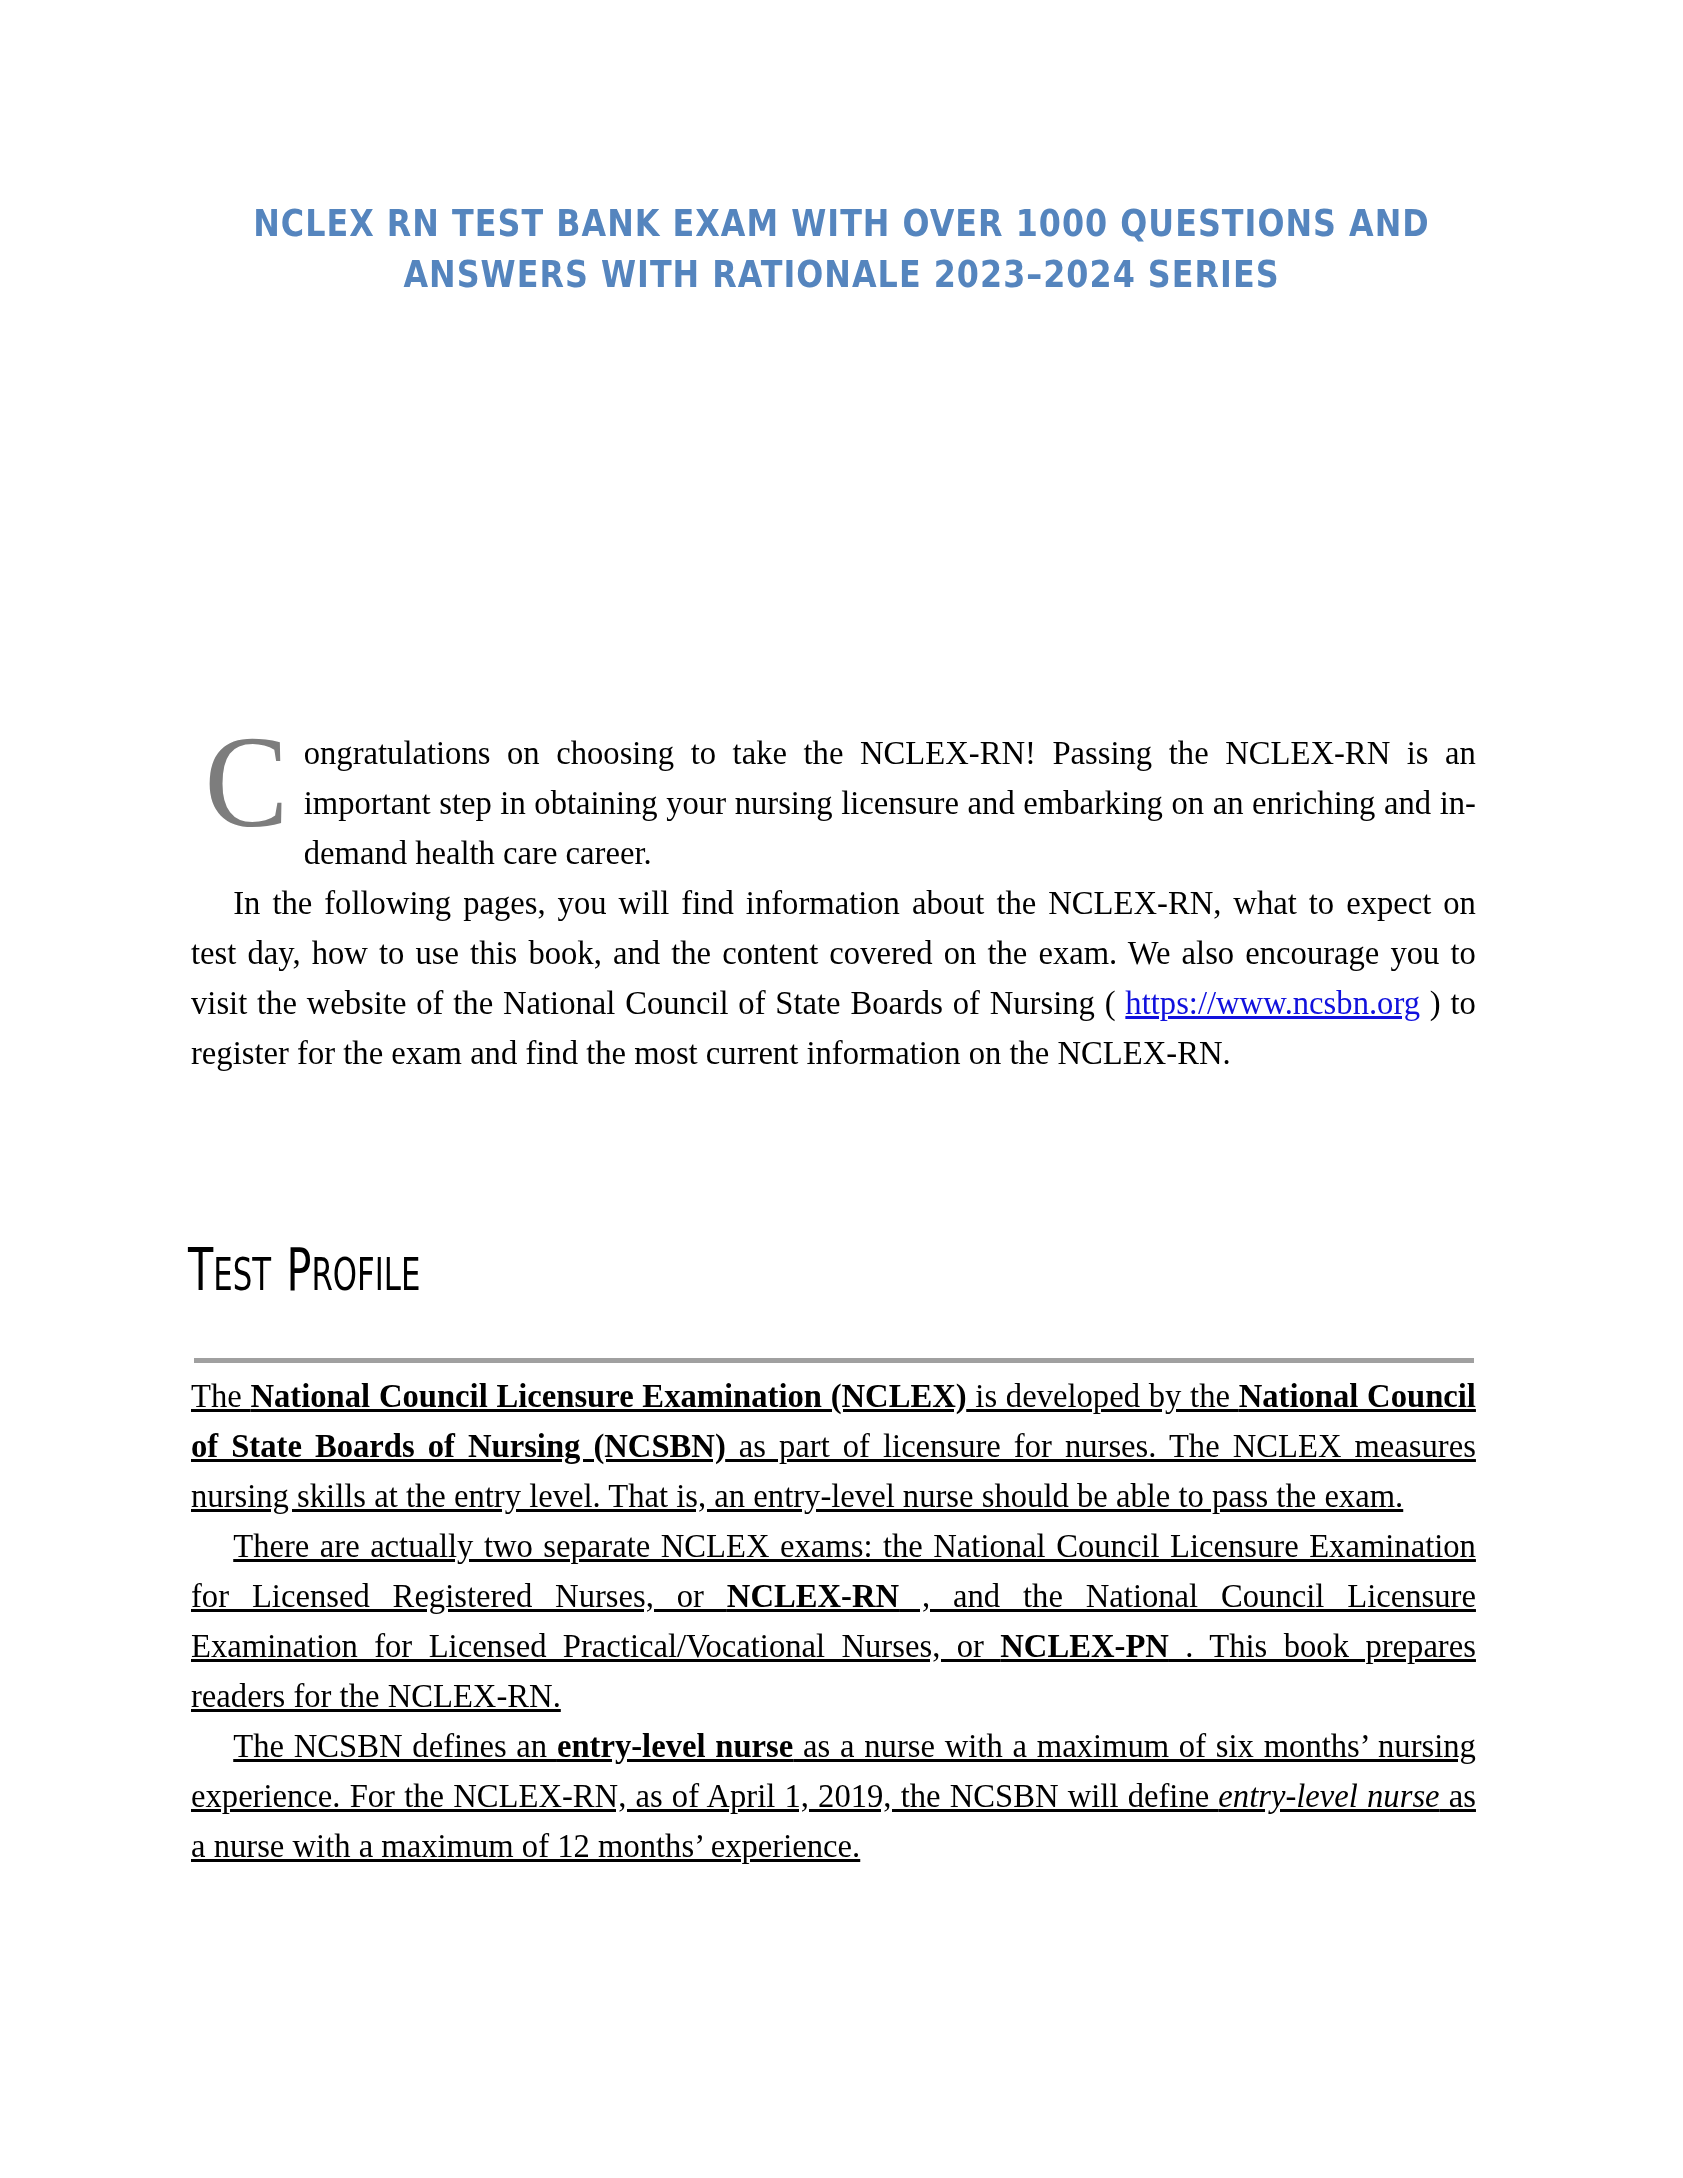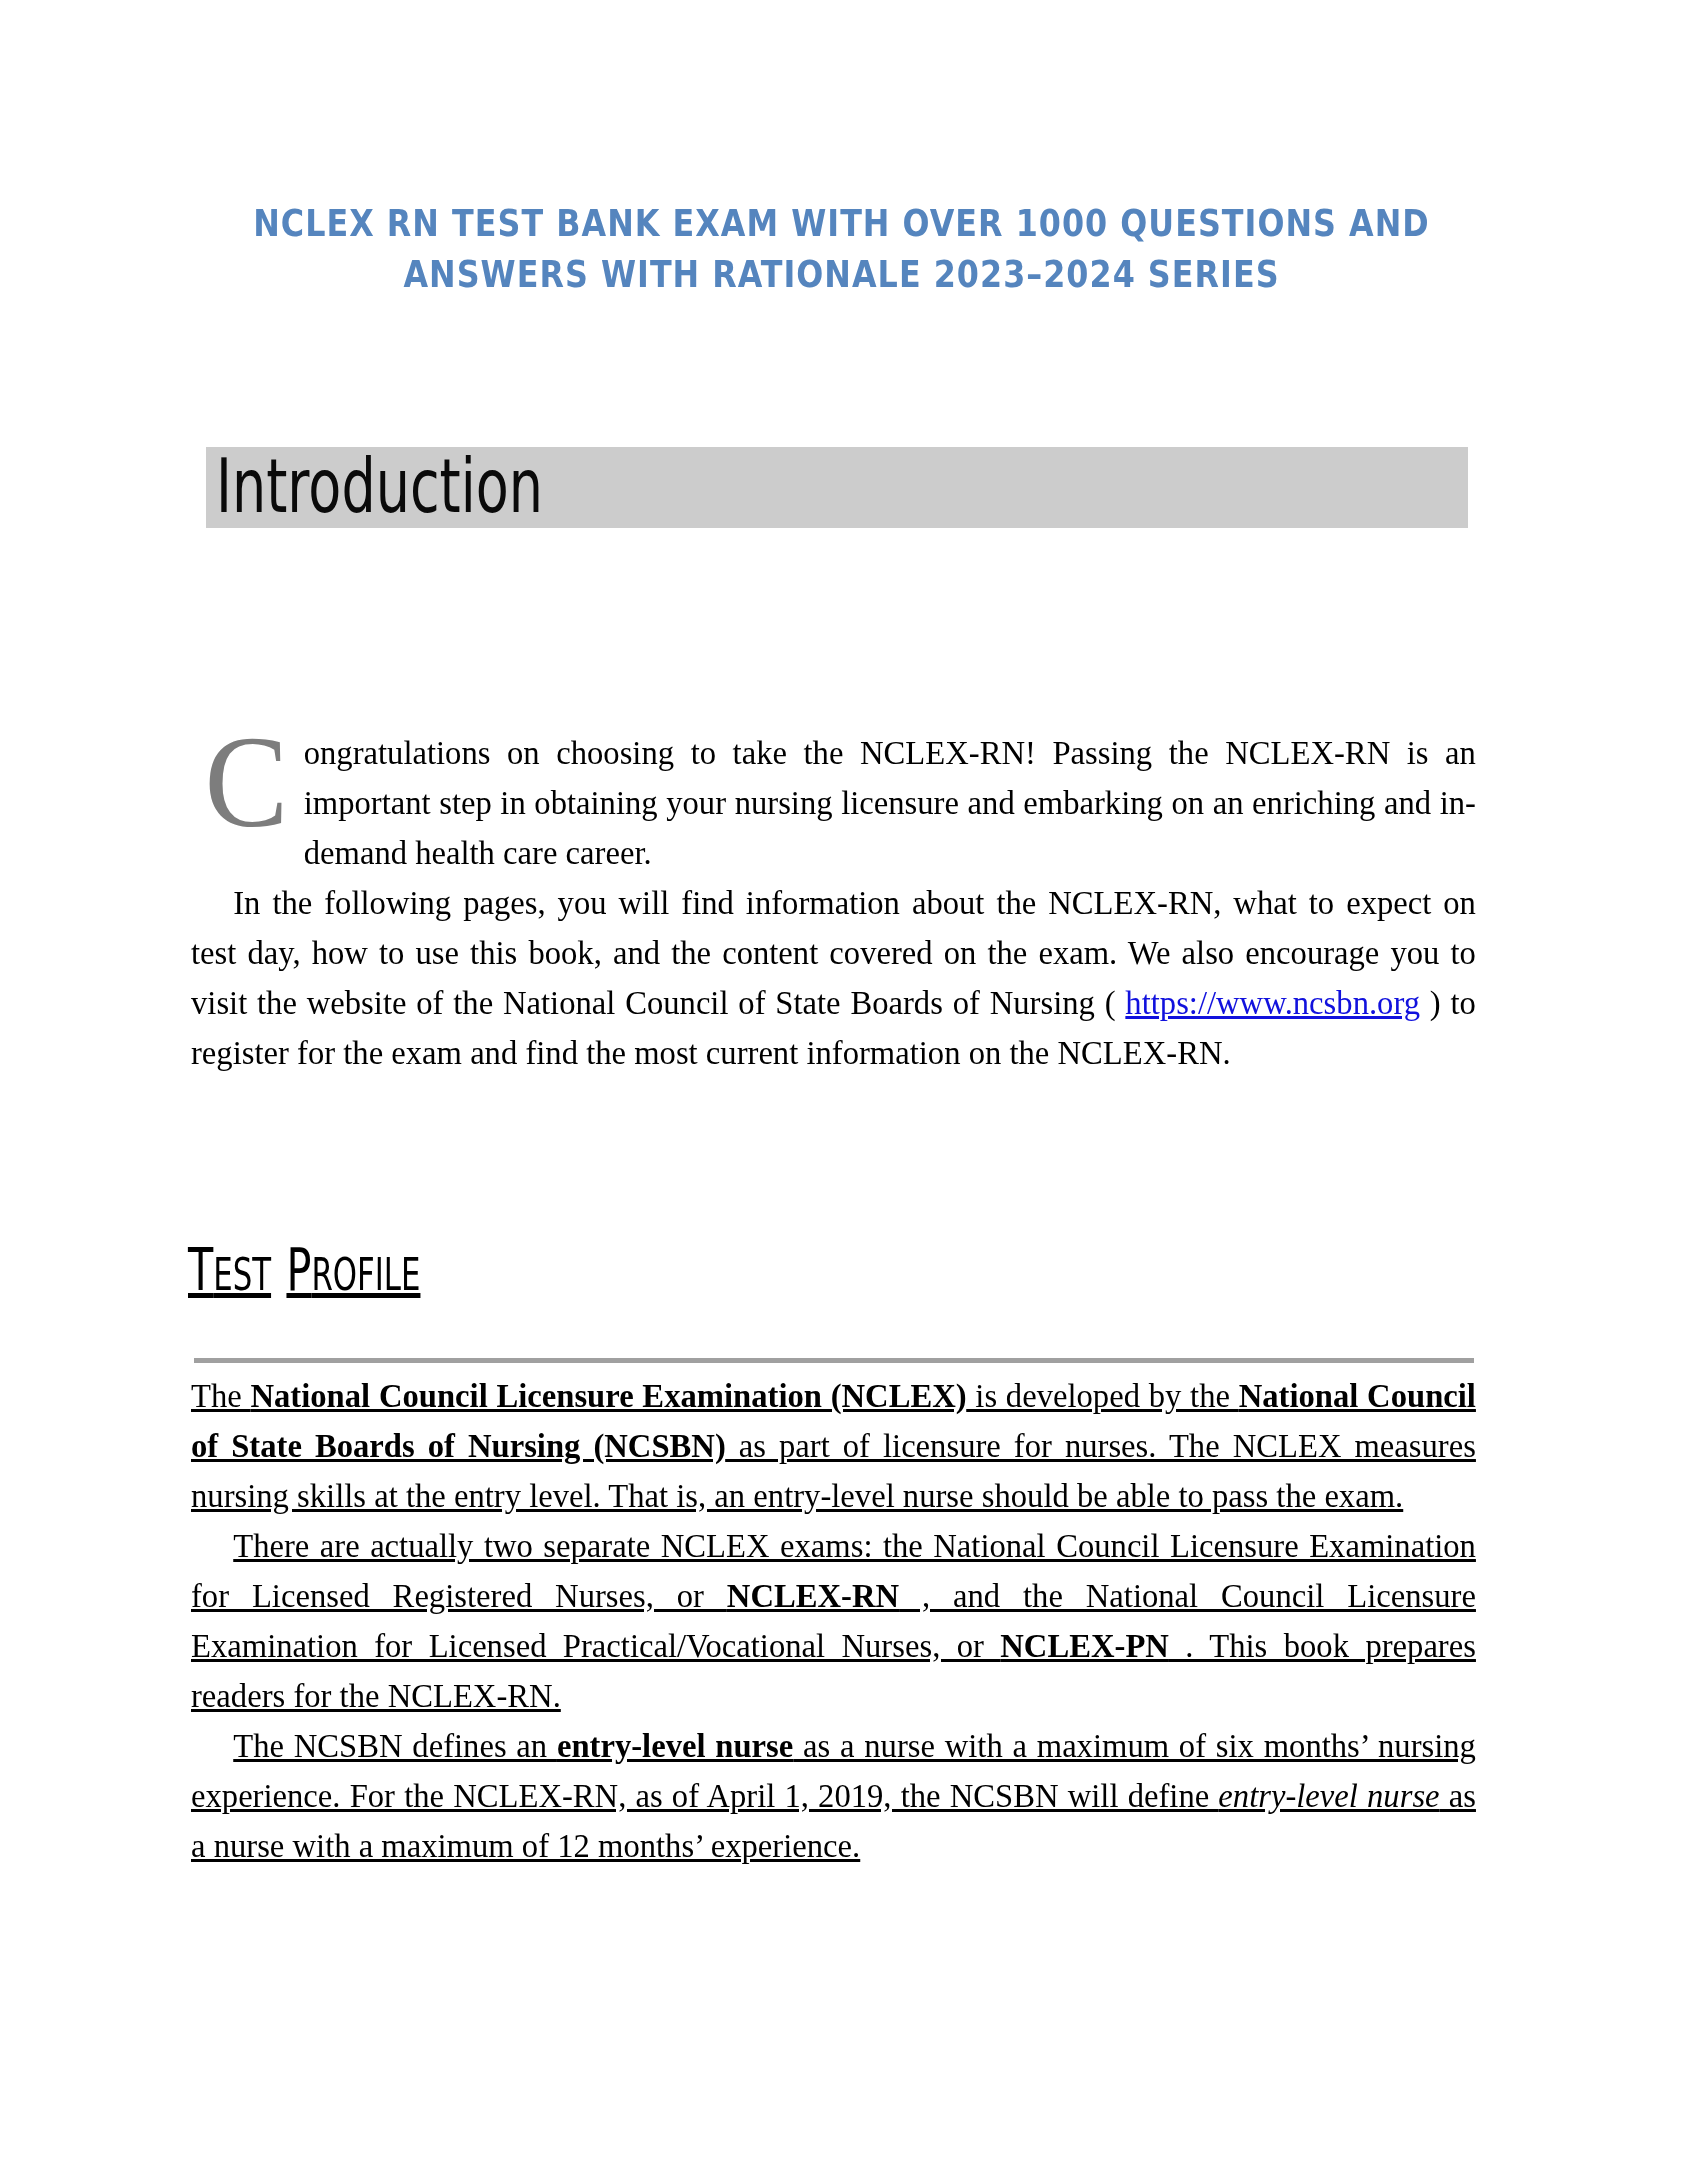"Introduction" div.chapter-banner { html: <div> <div>Introduction</div> </div> -> none }
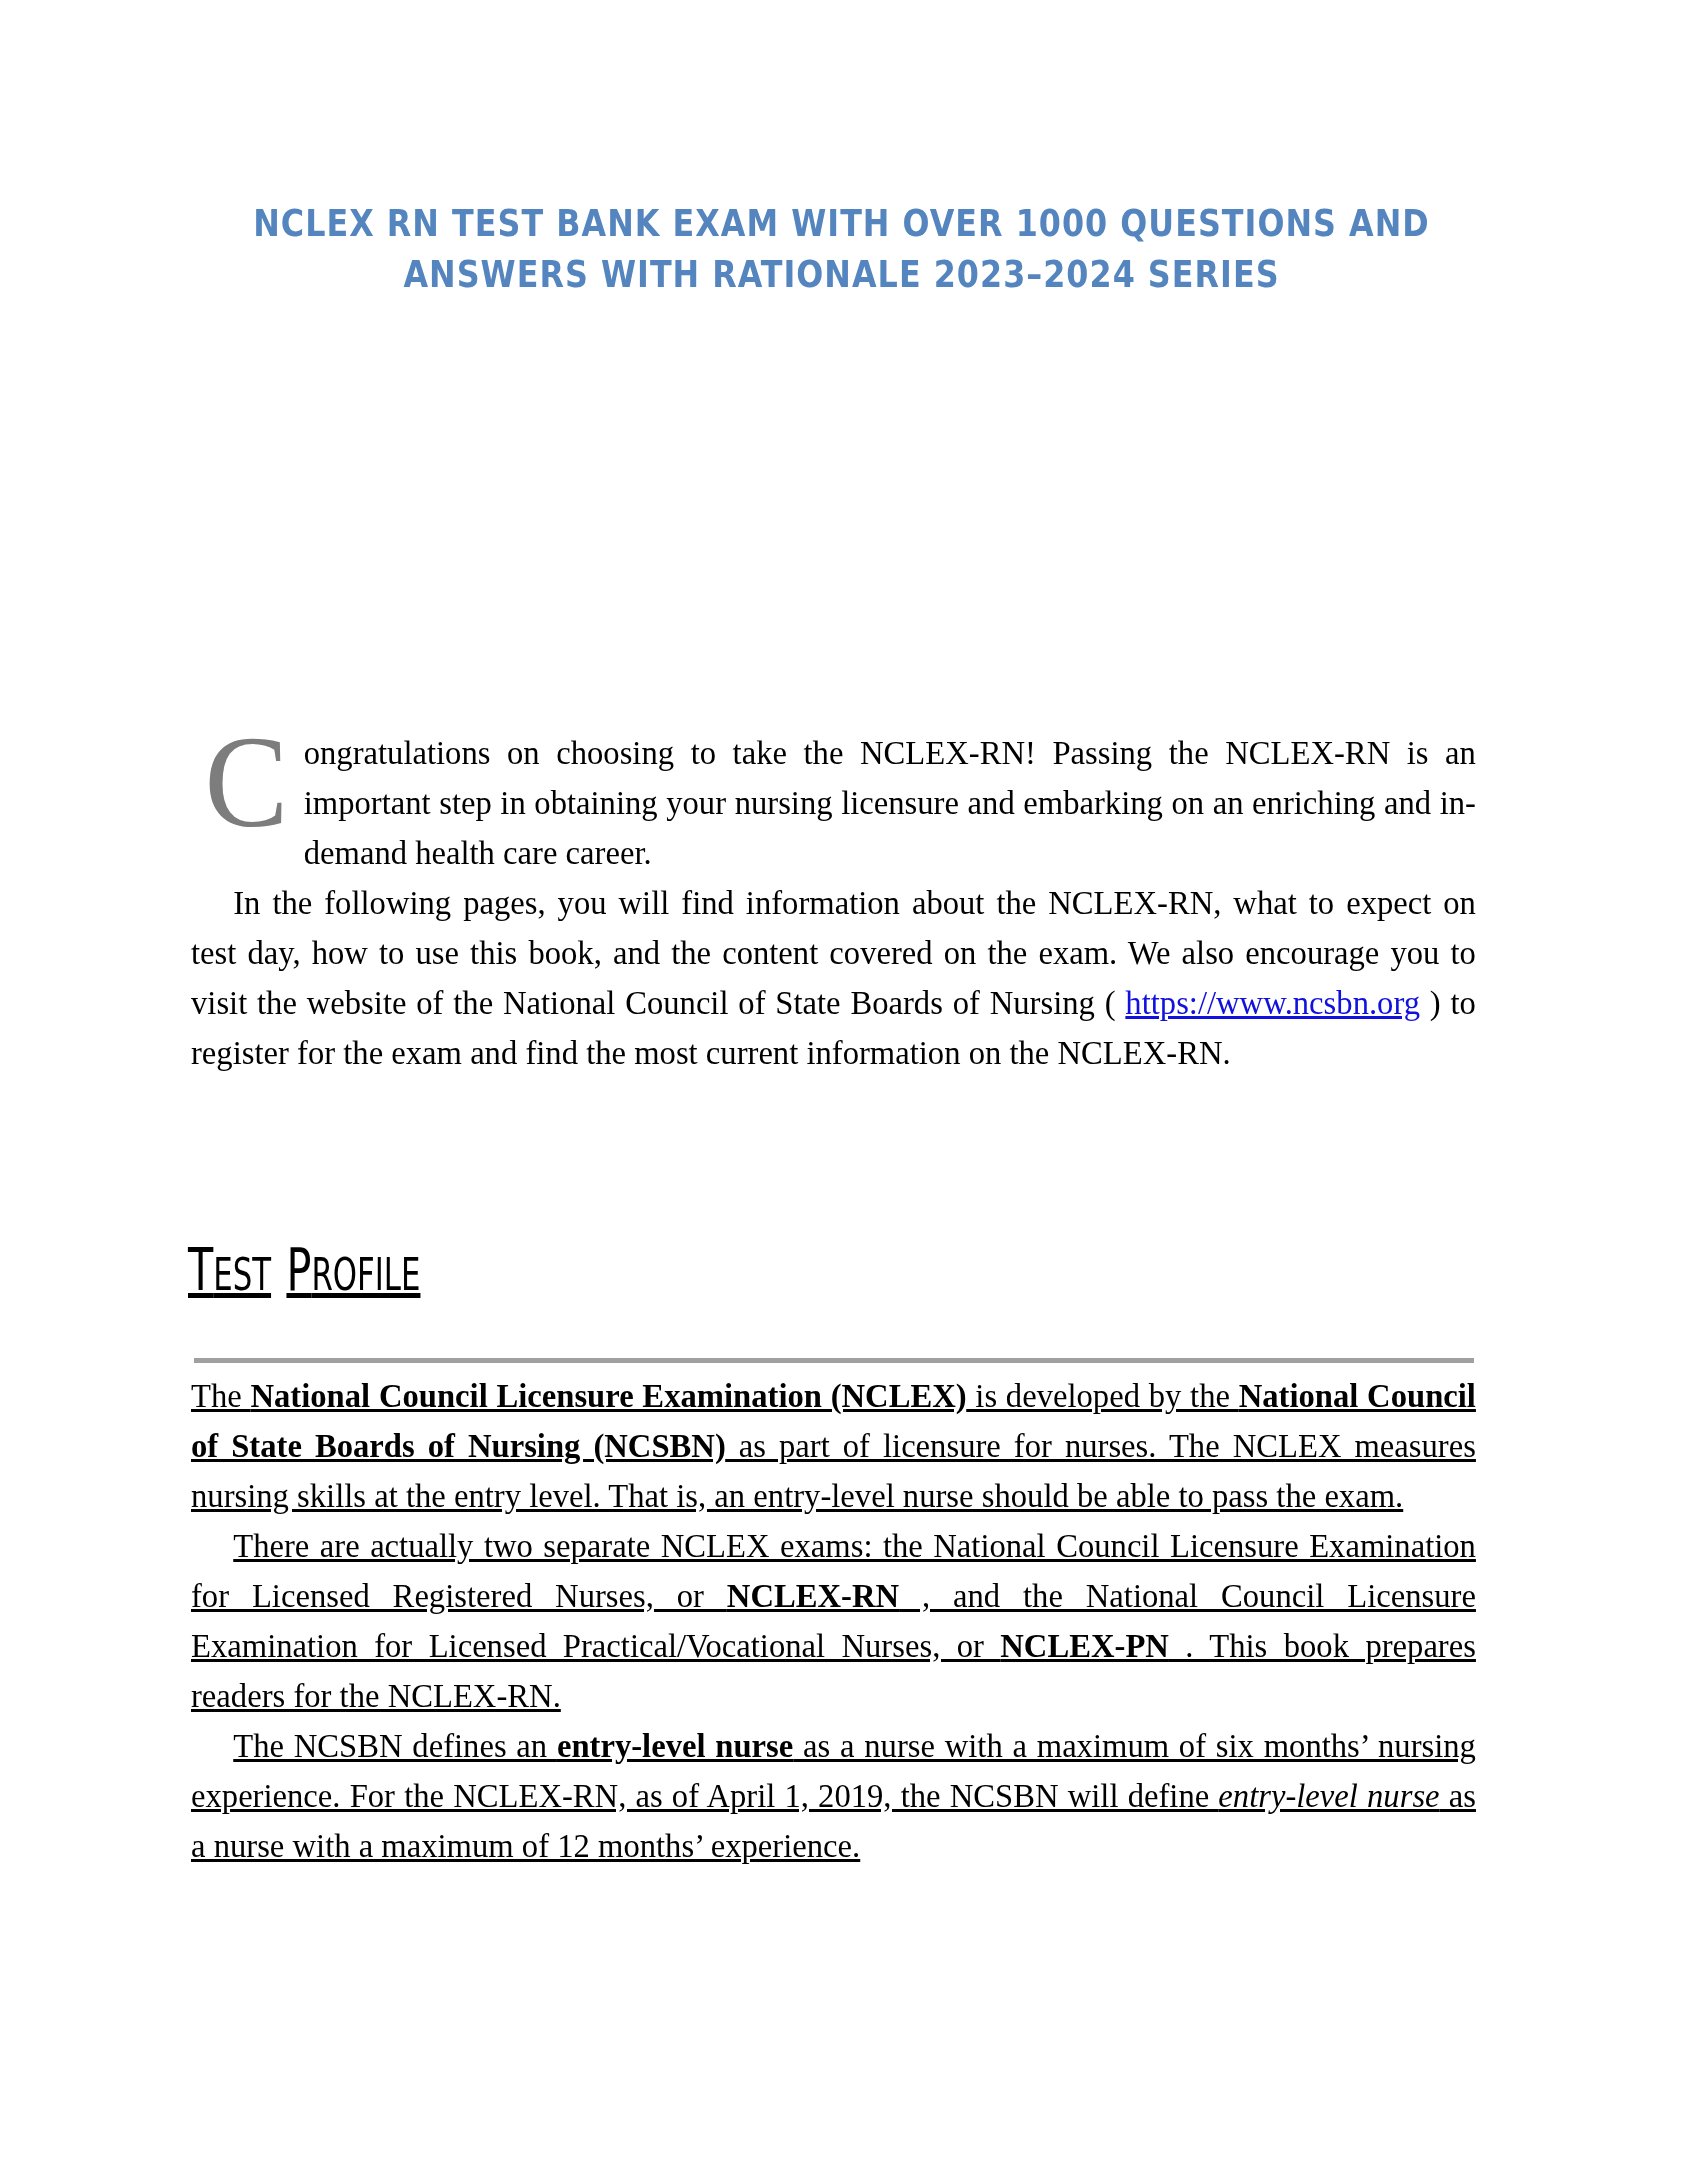"TEST PROFILE" .section-head { text-decoration: underline -> none }
